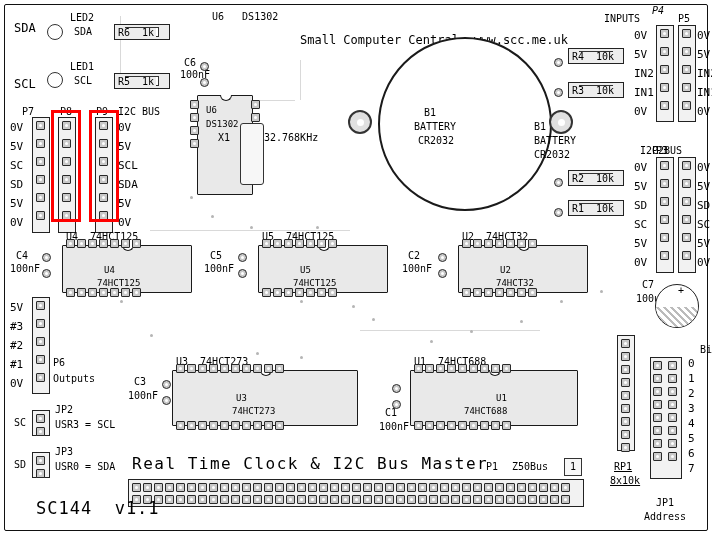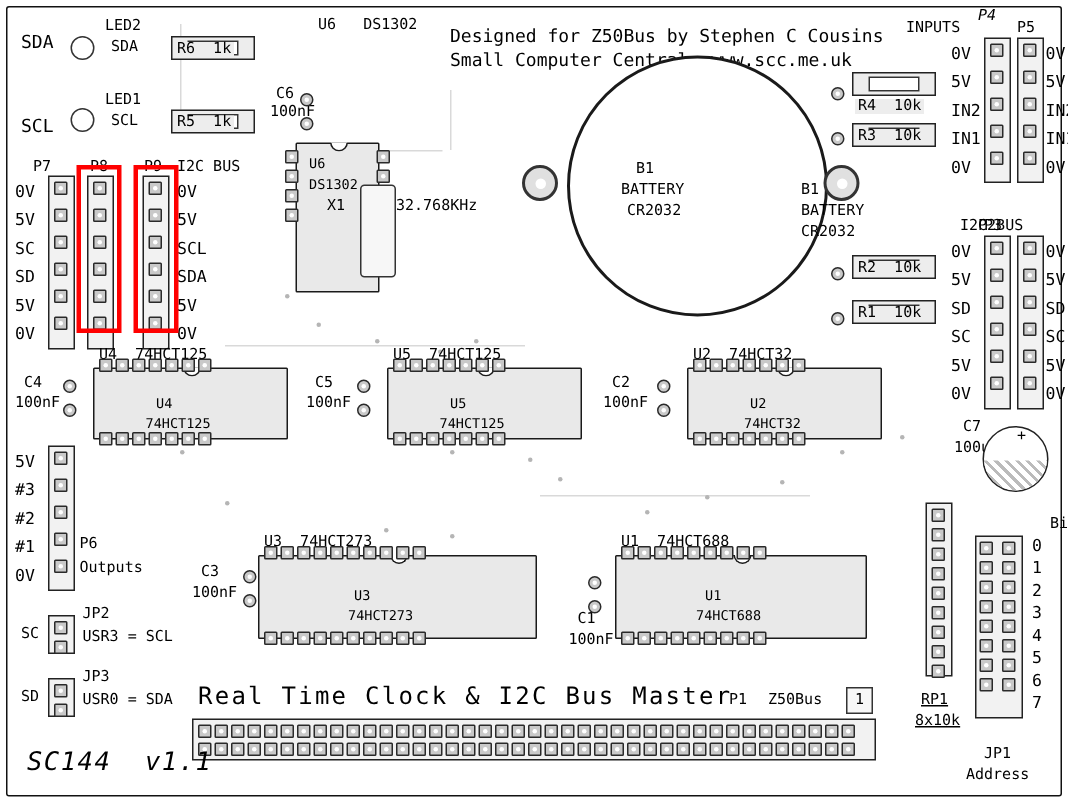"Designed for Z50Bus by Stephen" div.t { html: <div>Designed for Z50Bus by Stephen C Cousins</div> -> none }
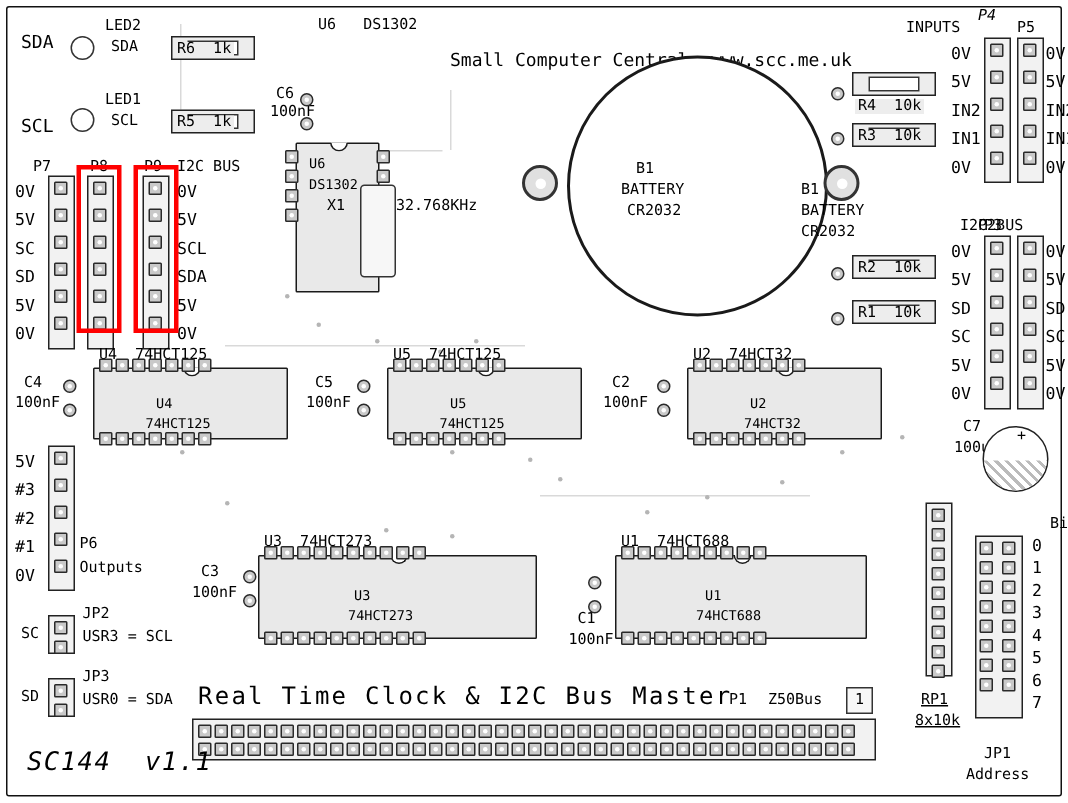"R4 10k" div.t { margin-top: 14px -> none }
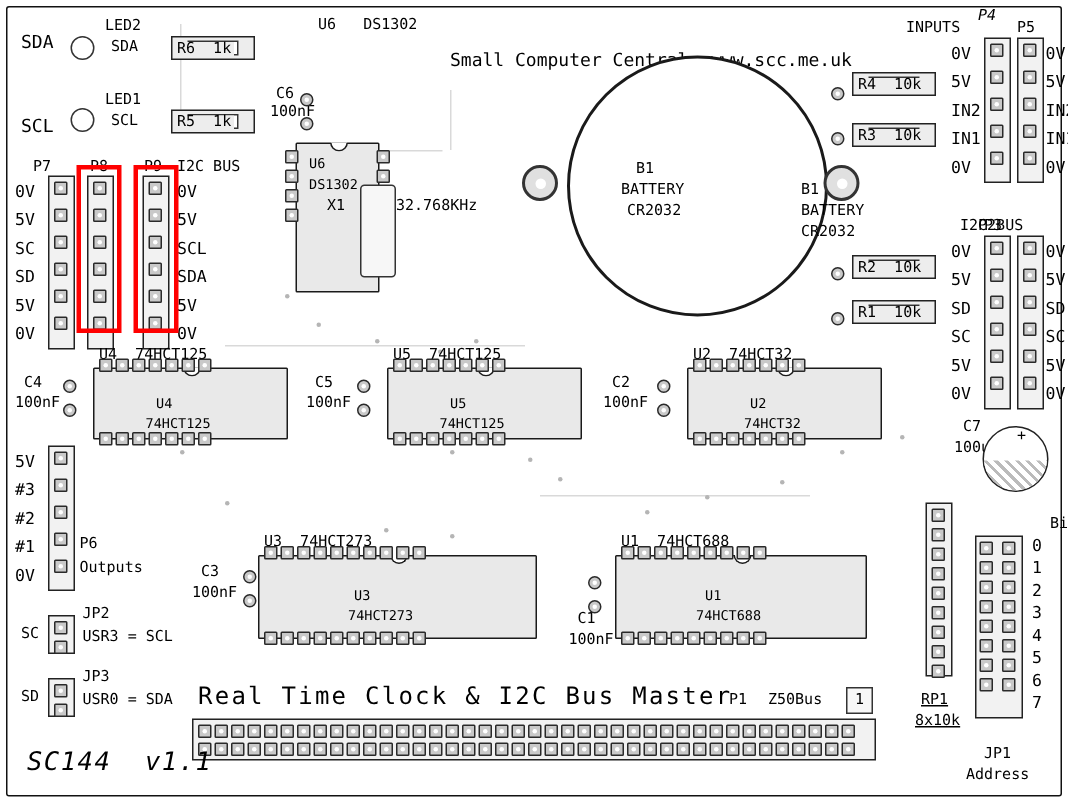"U1" div.t { left: 470px -> 496px }
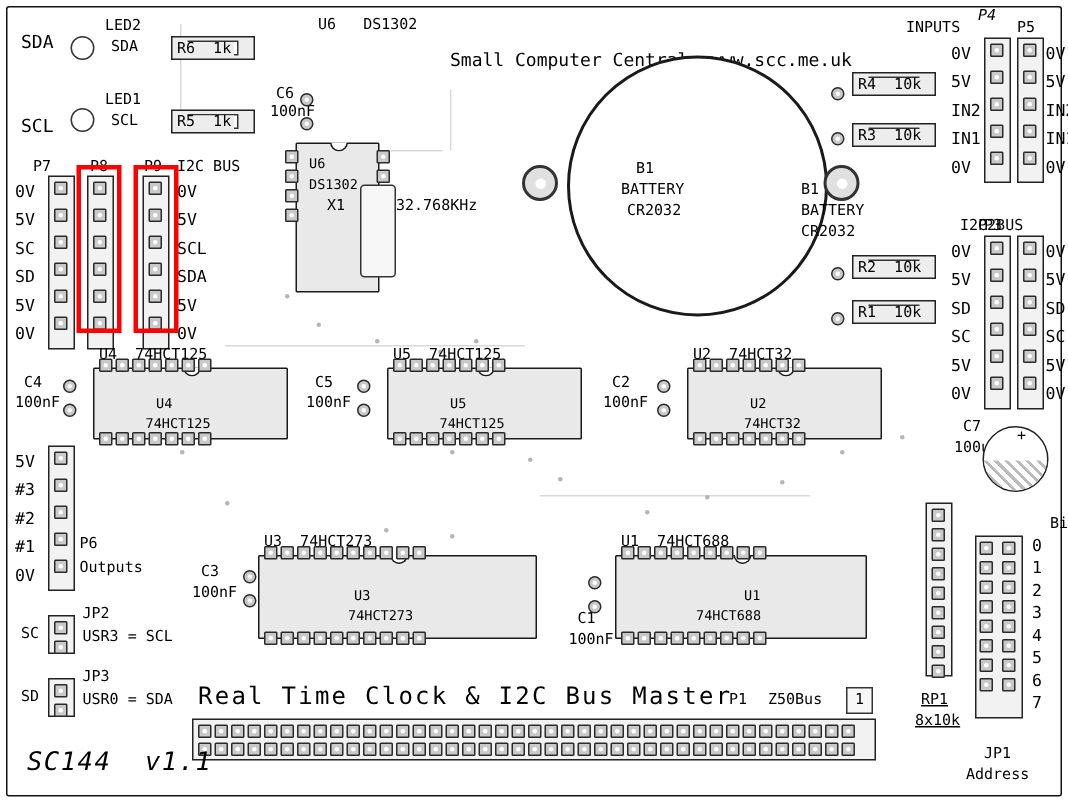"SC144 v1.1" div.t { font-style: italic -> none; left: 18px -> 36px }
